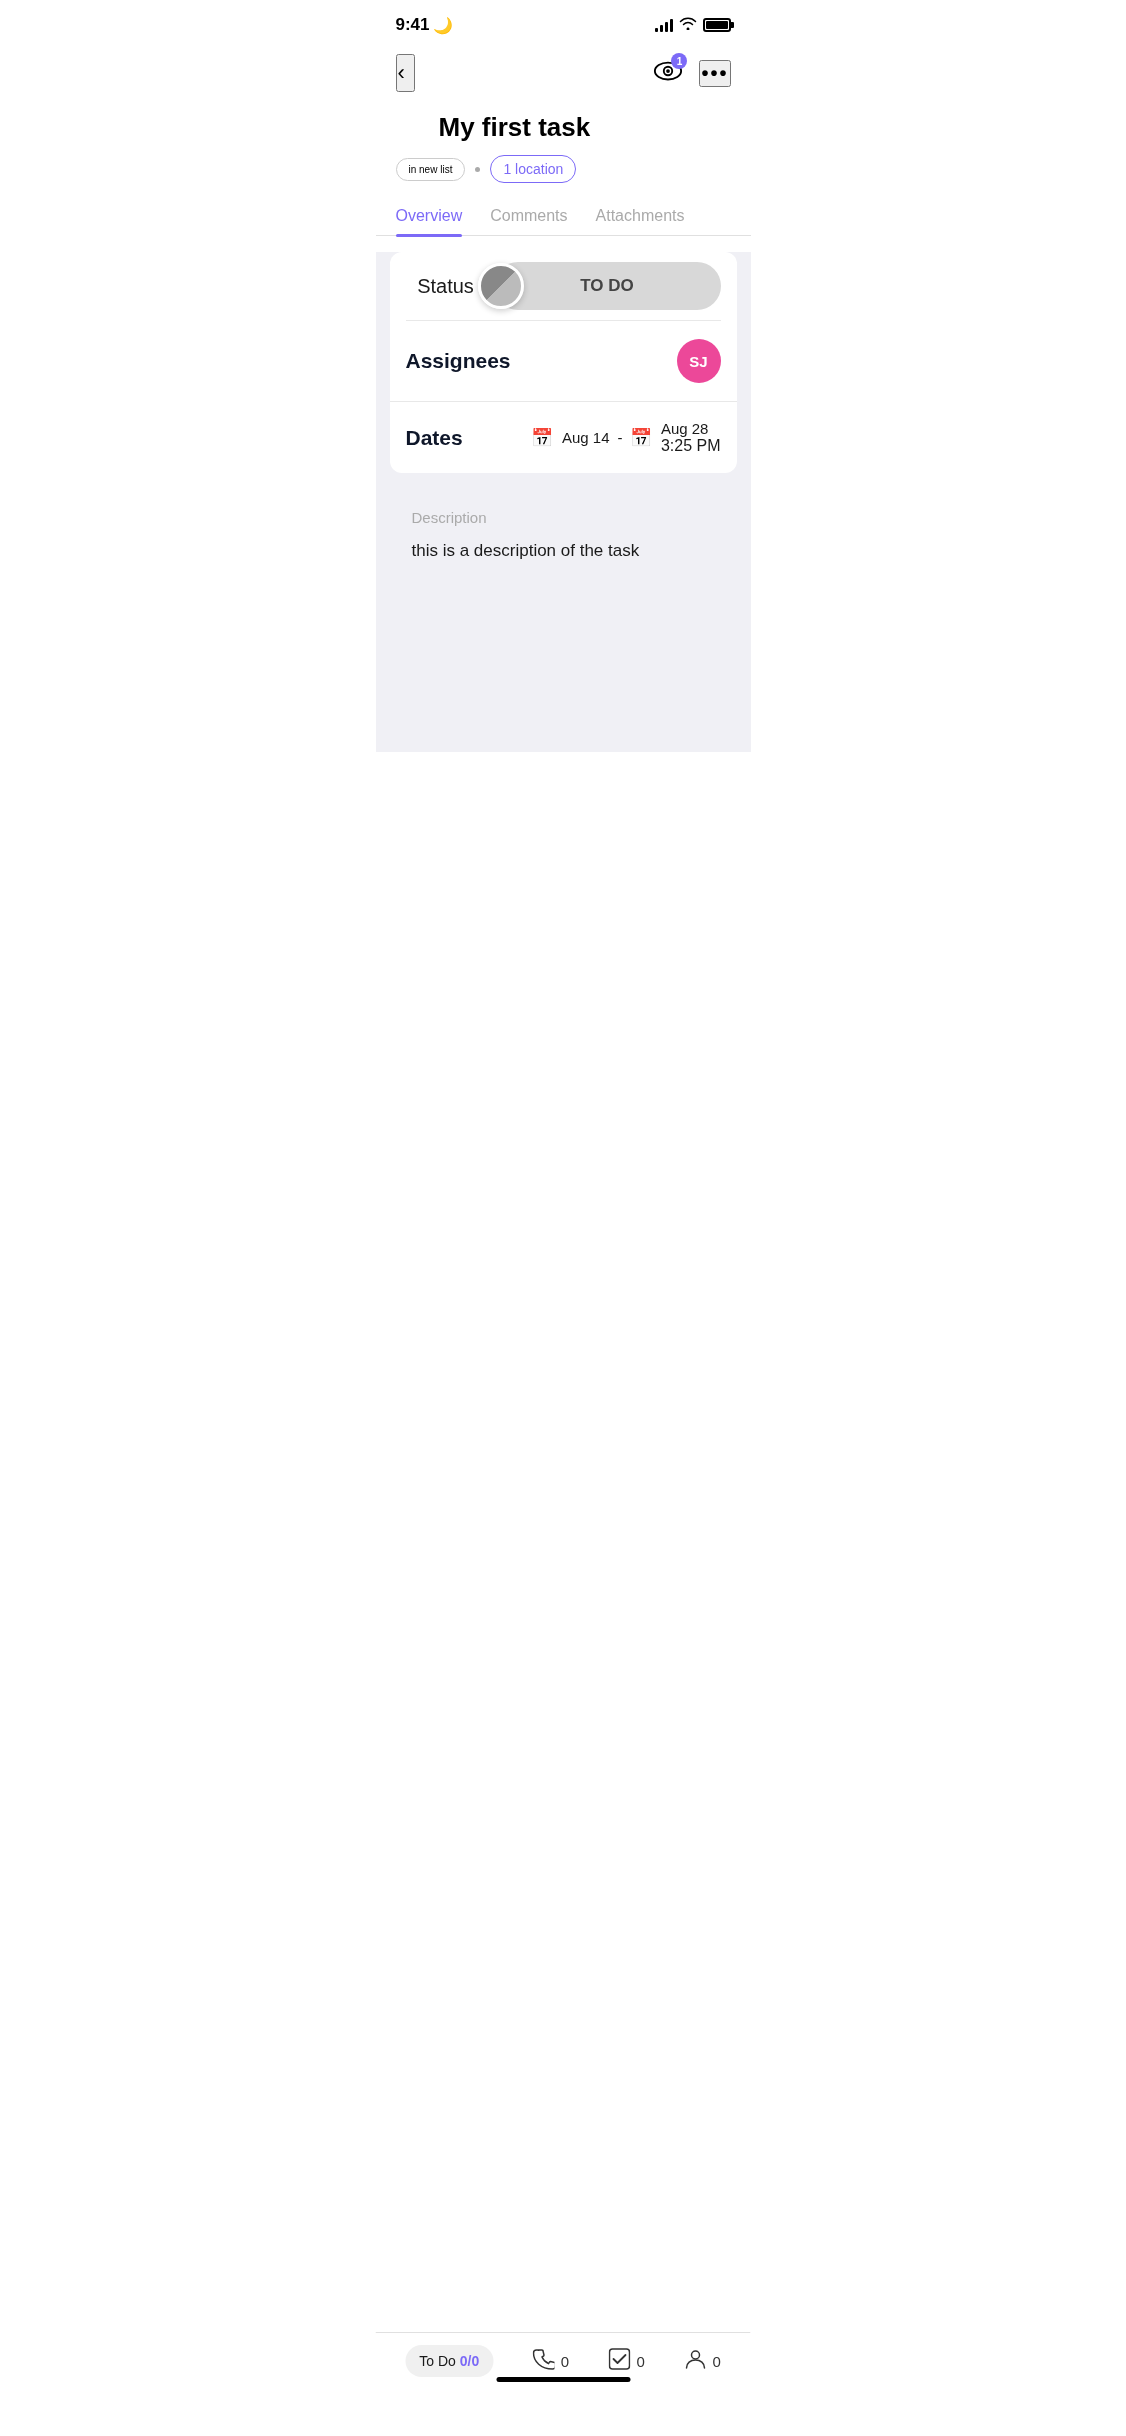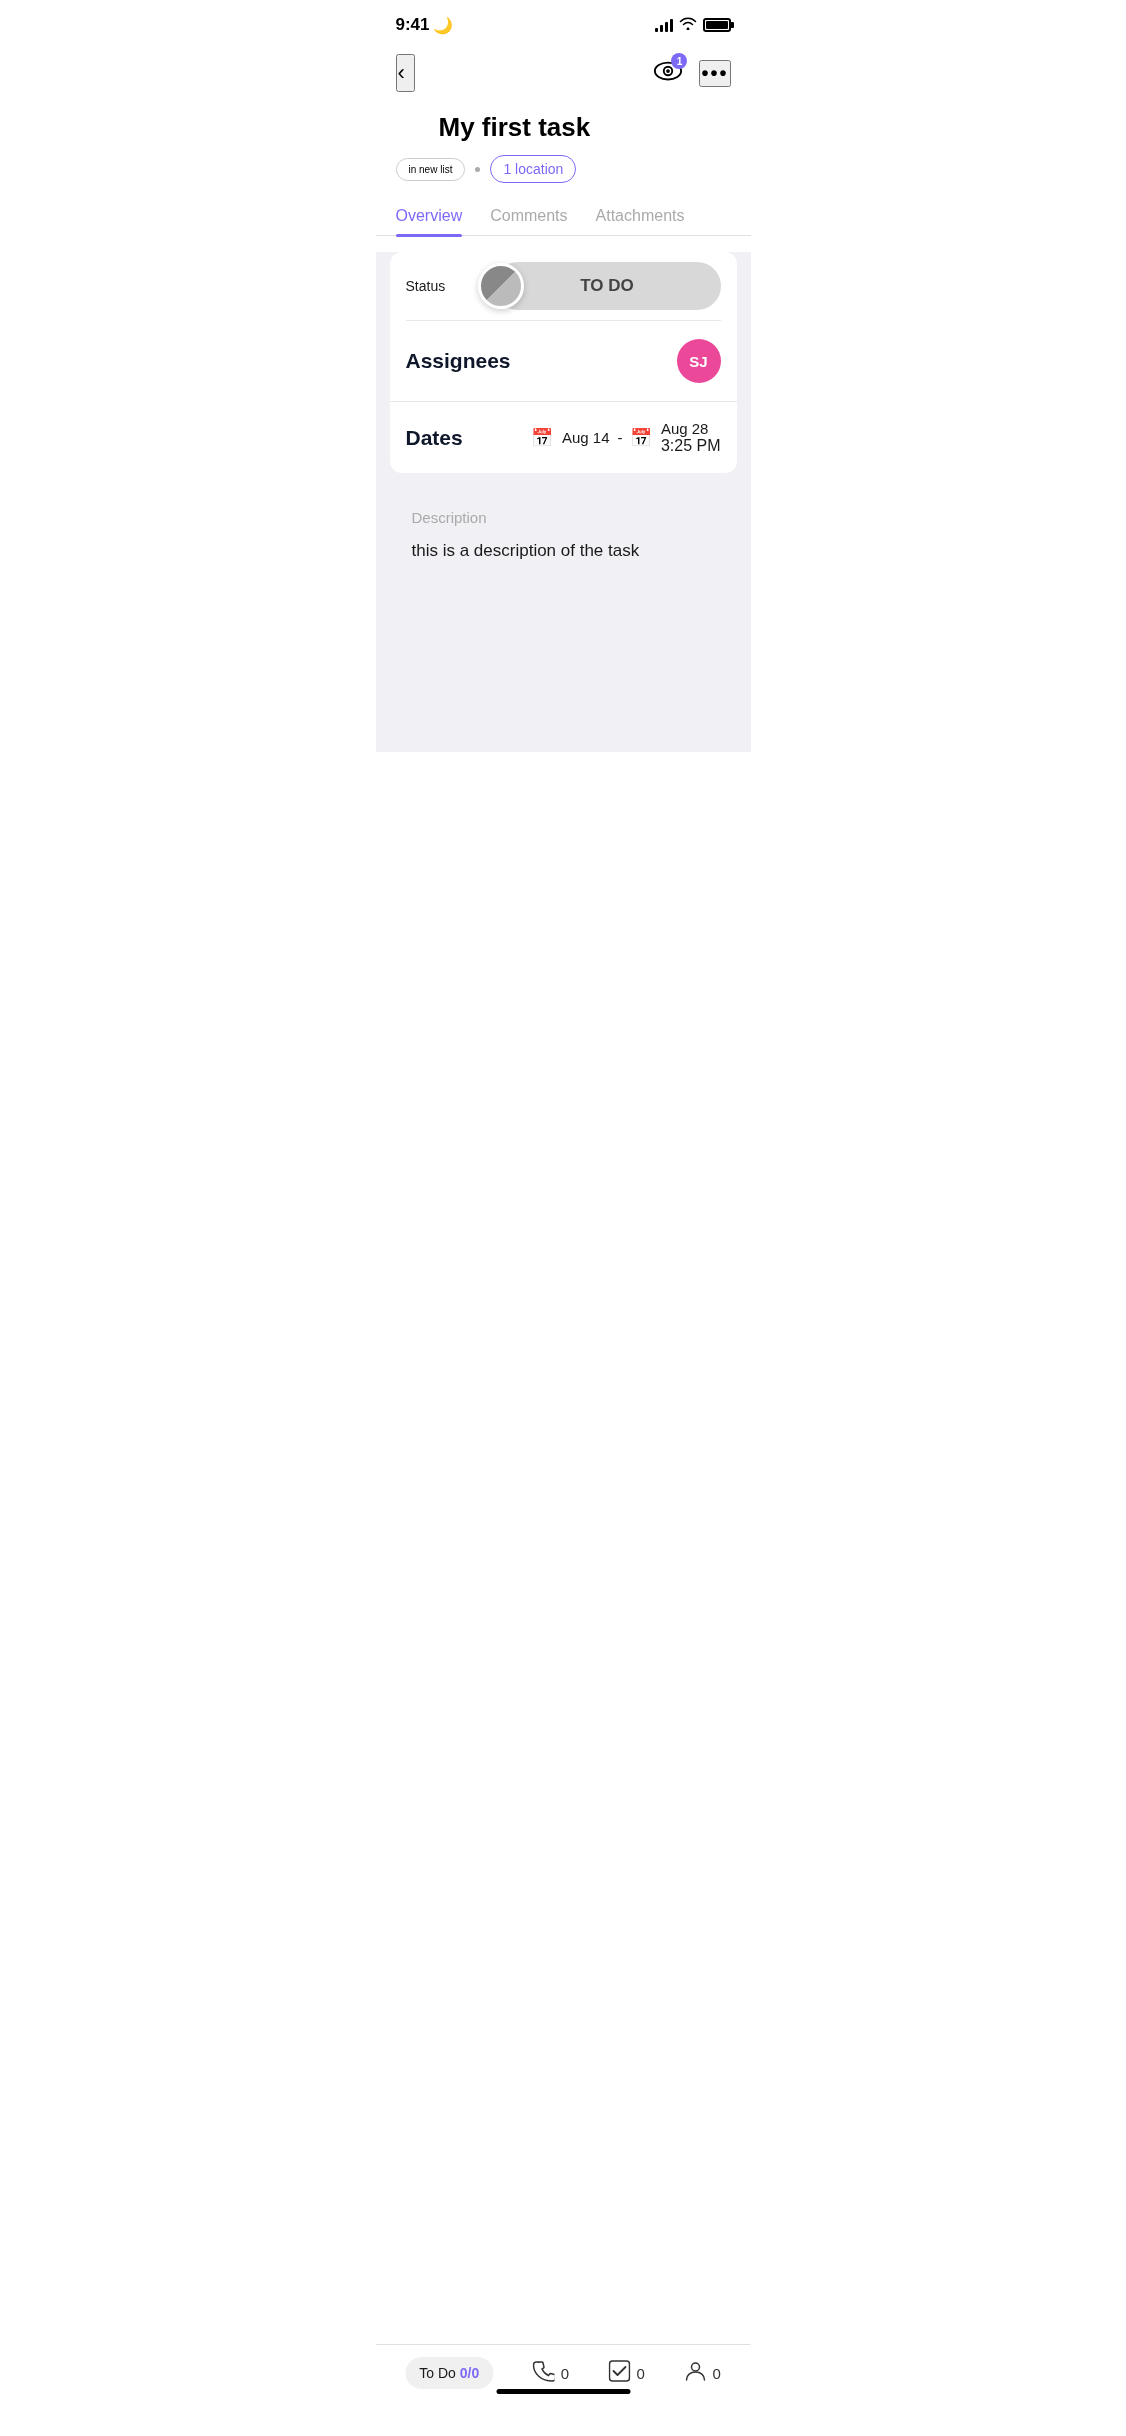"Status" .status-label-text { font-size: 14px -> 20px; text-align: none -> center }
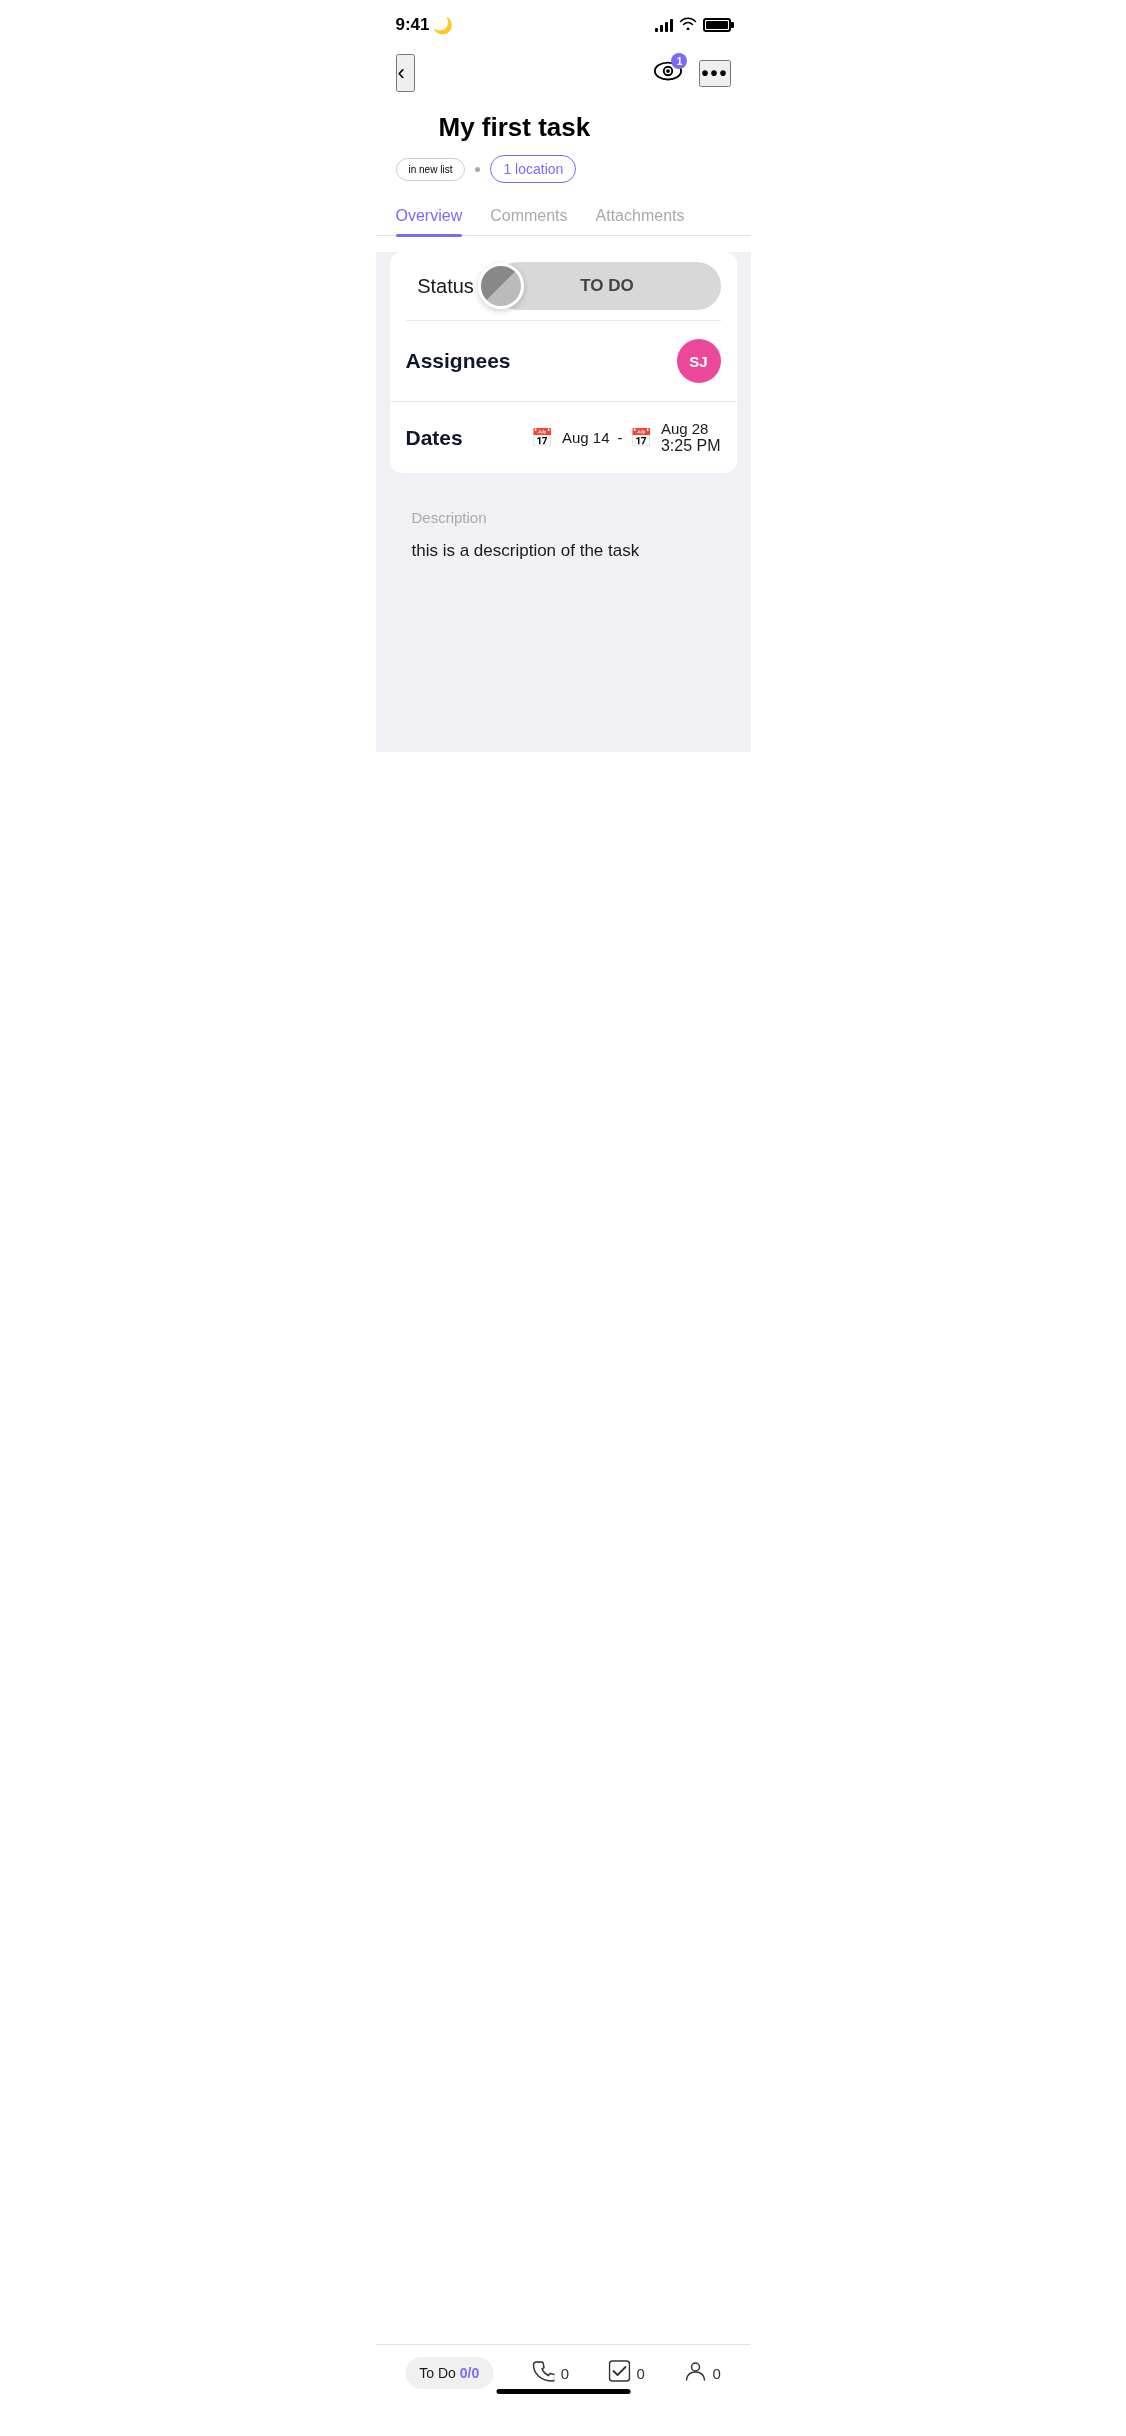"To Do 0/0" .bottom-toolbar { bottom: 4px -> 16px }
